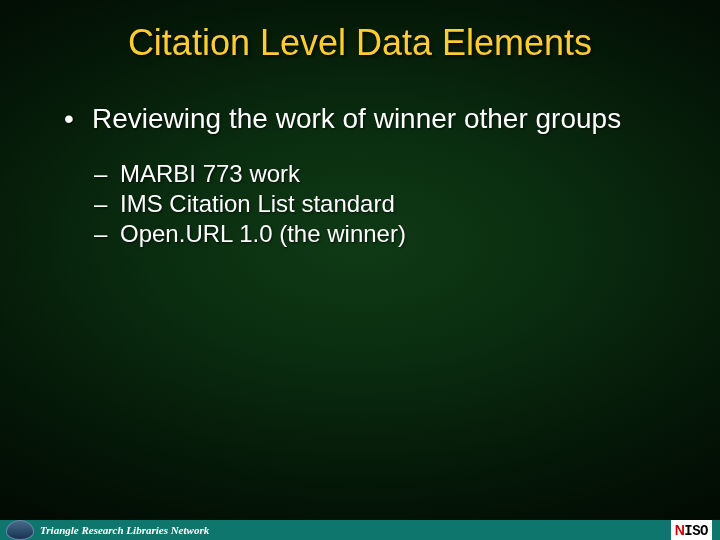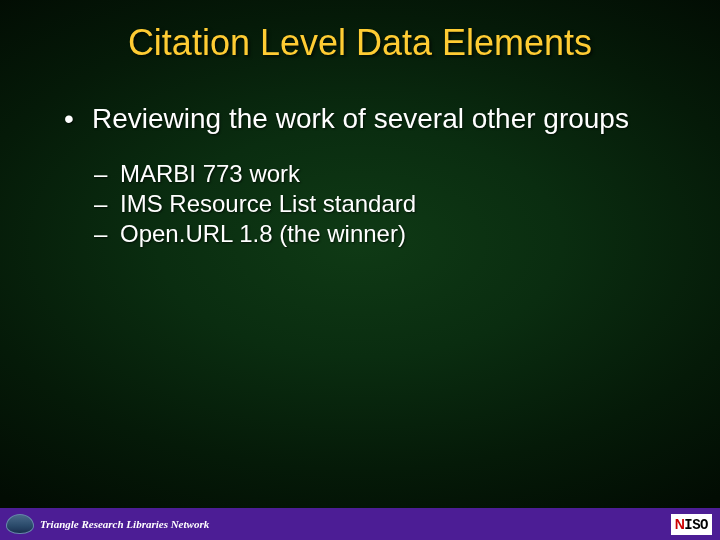"Reviewing the work of several" span { text: several -> winner }
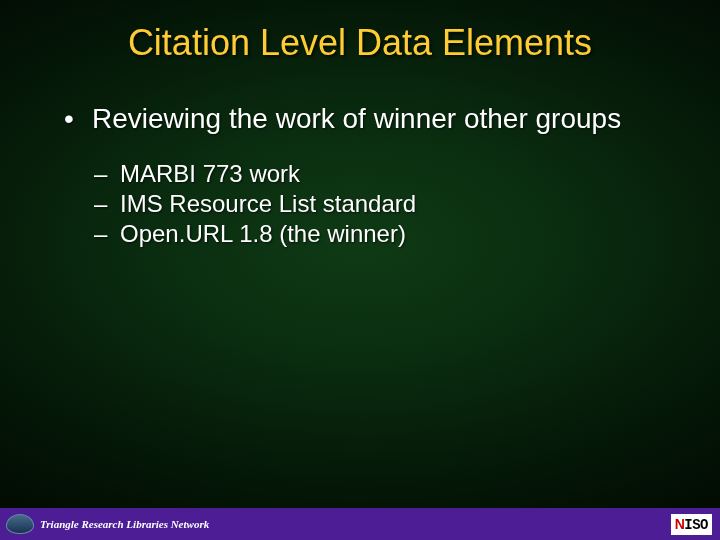"IMS Resource List standard" li { text: Resource -> Citation }
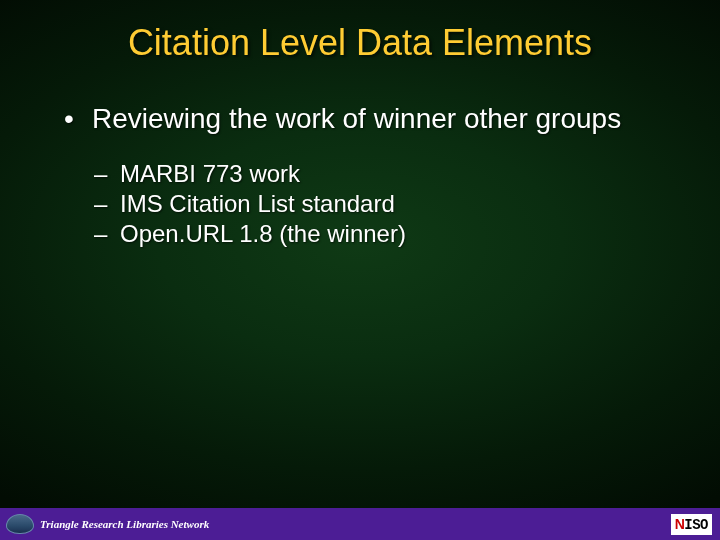"Open.URL 1.8 (the winner)" li { text: 1.8 -> 1.0 }
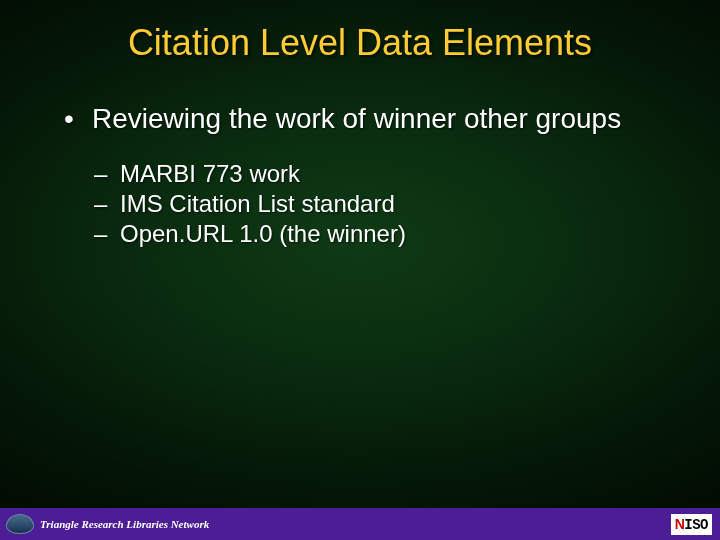"Triangle Research Libraries Network" .footer { background: #4c1d95 -> #0f766e; height: 32px -> 20px }
